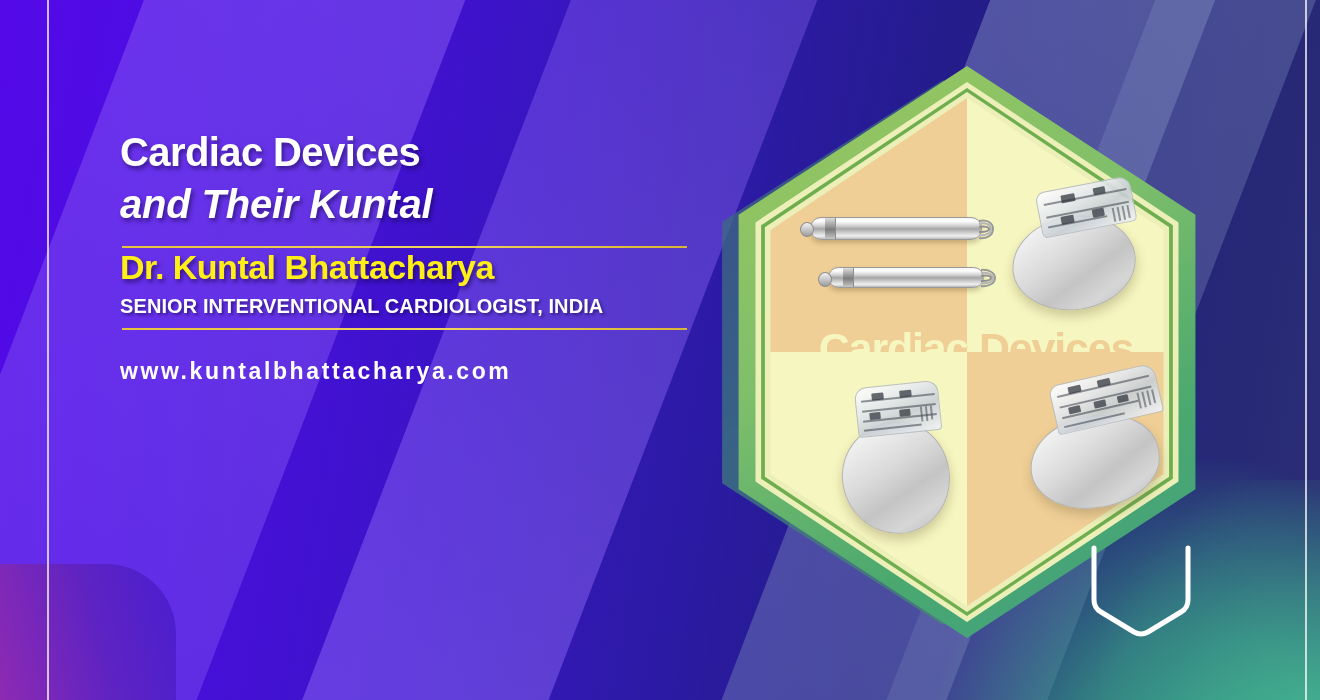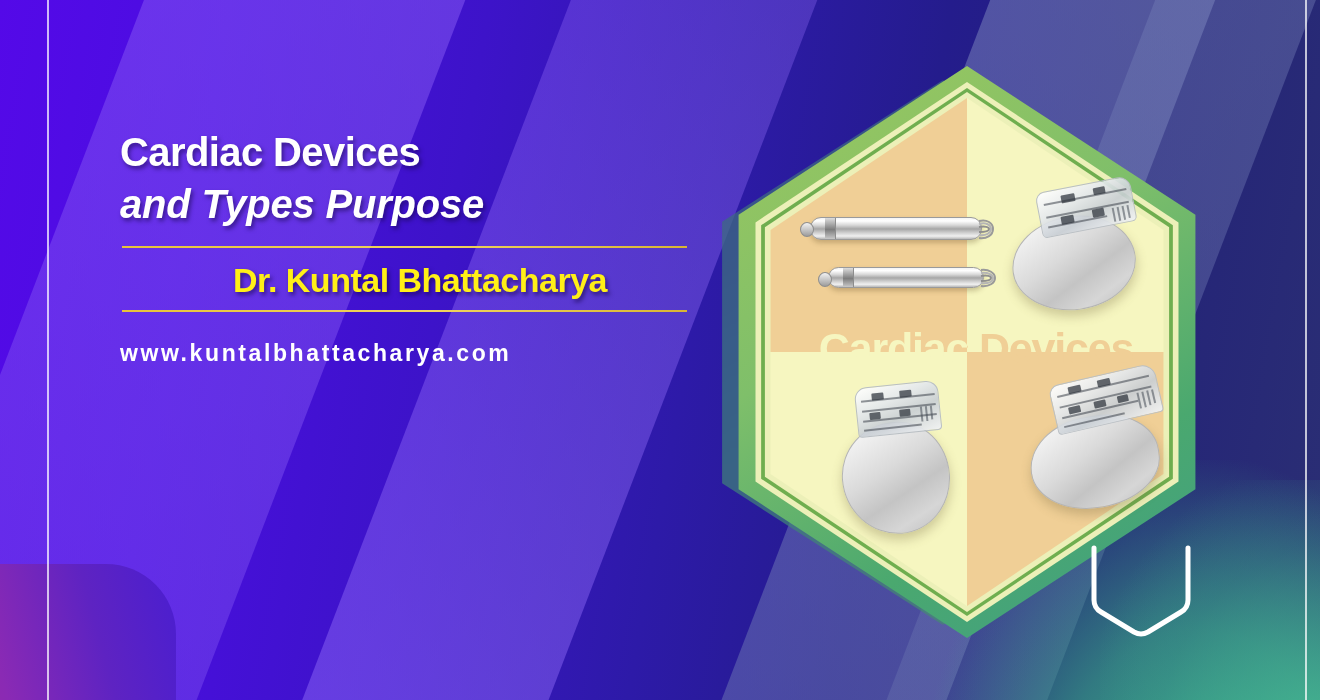"and Types Purpose" div.headline { text: Types Purpose -> Their Kuntal }
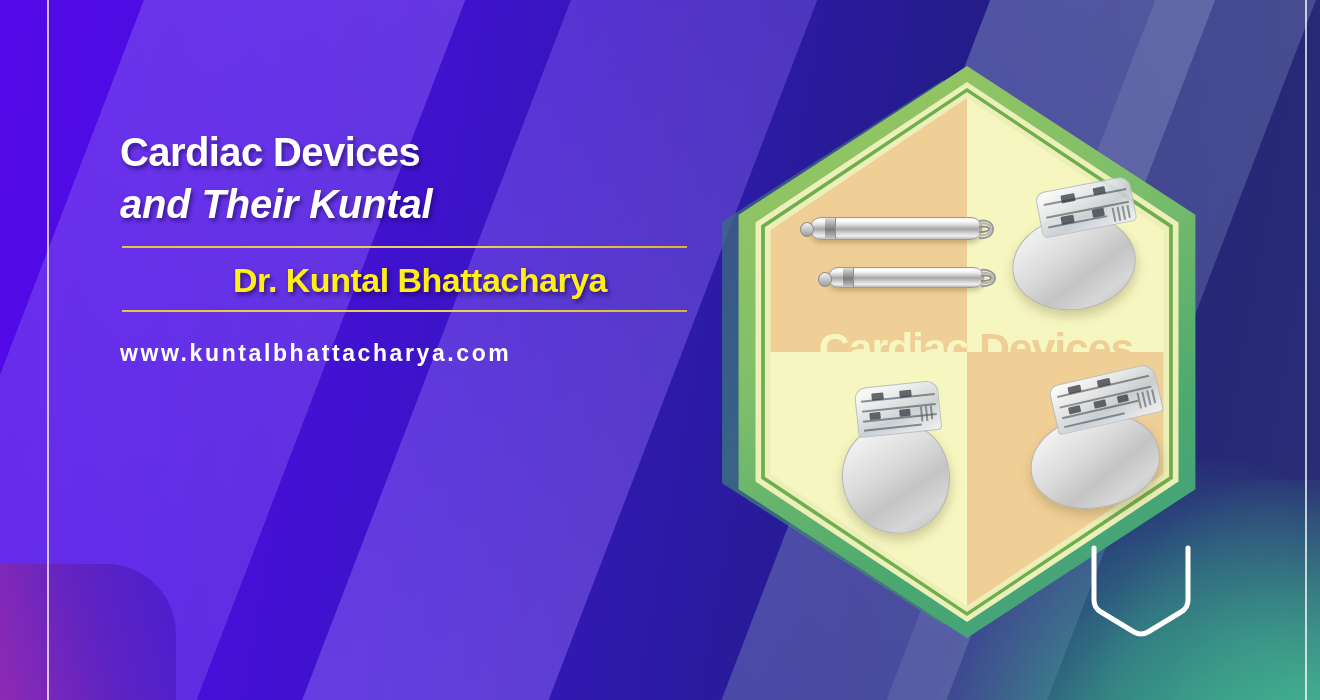"Dr. Kuntal Bhattacharya" .doctor-name { margin-top: 13px -> 0; text-align: center -> none }
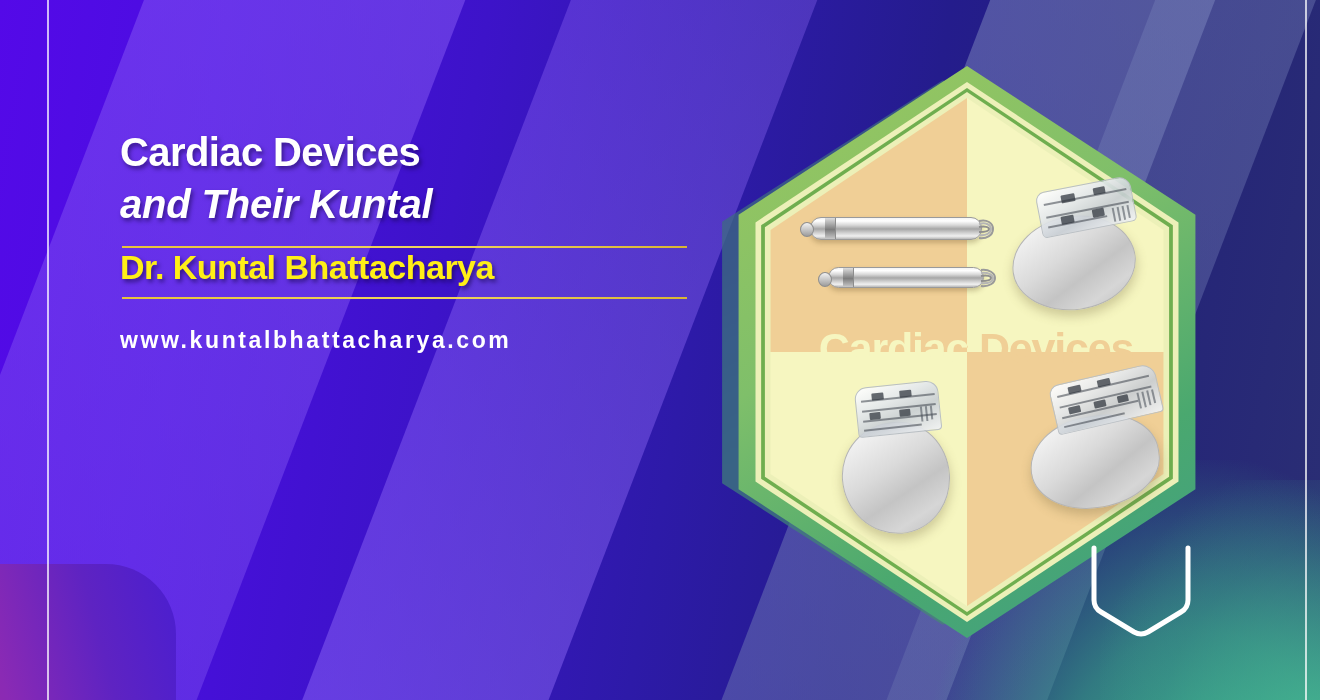"SENIOR INTERVENTIONAL CARDIOLOGIST," div.credential { html: none -> <div>SENIOR INTERVENTIONAL CARDIOLOGIST, INDIA</div> }
